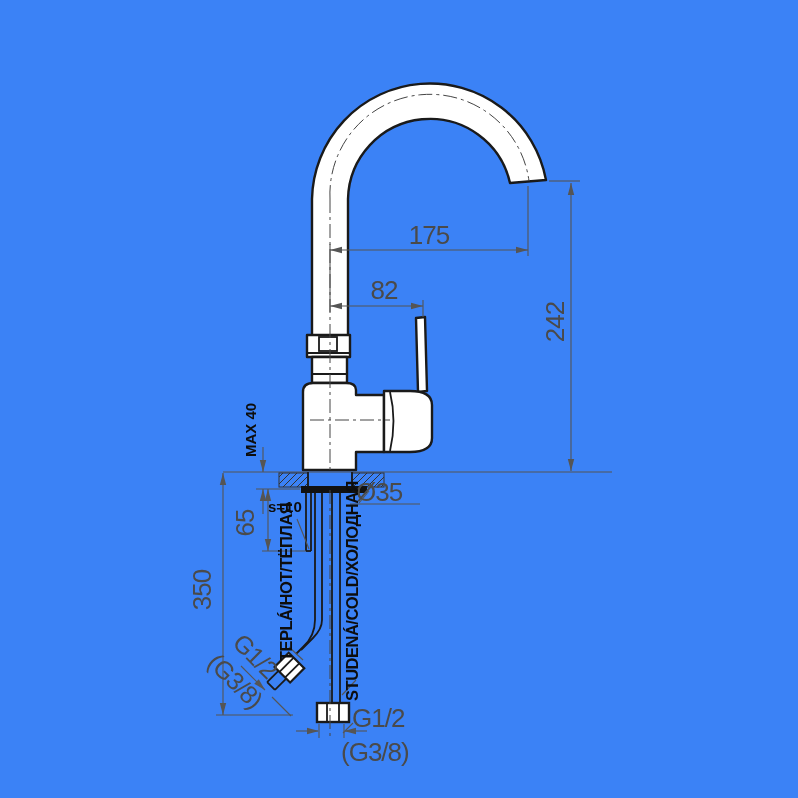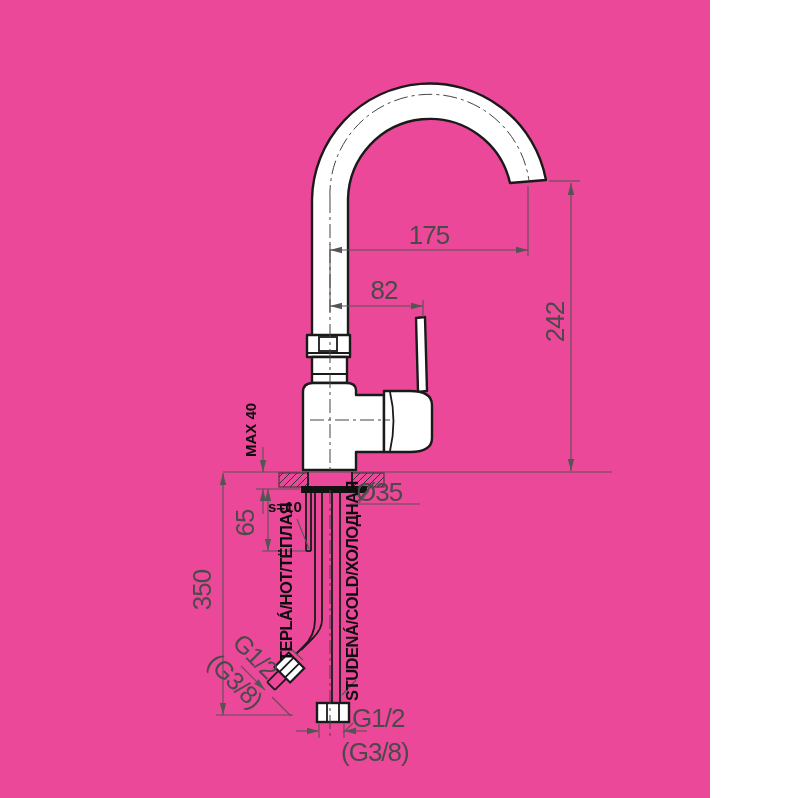"175" .stage { background: #ec4899 -> #3b82f6; width: 710px -> 798px }
